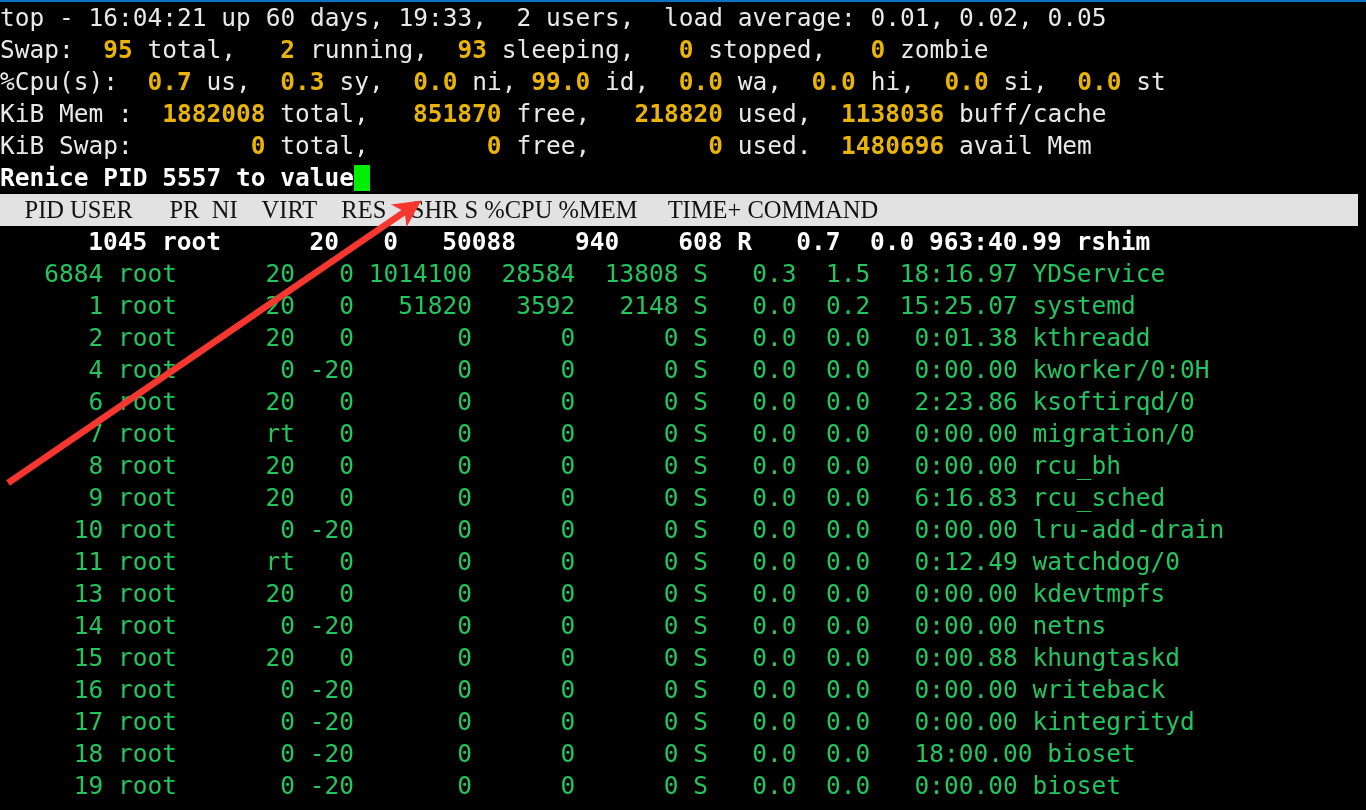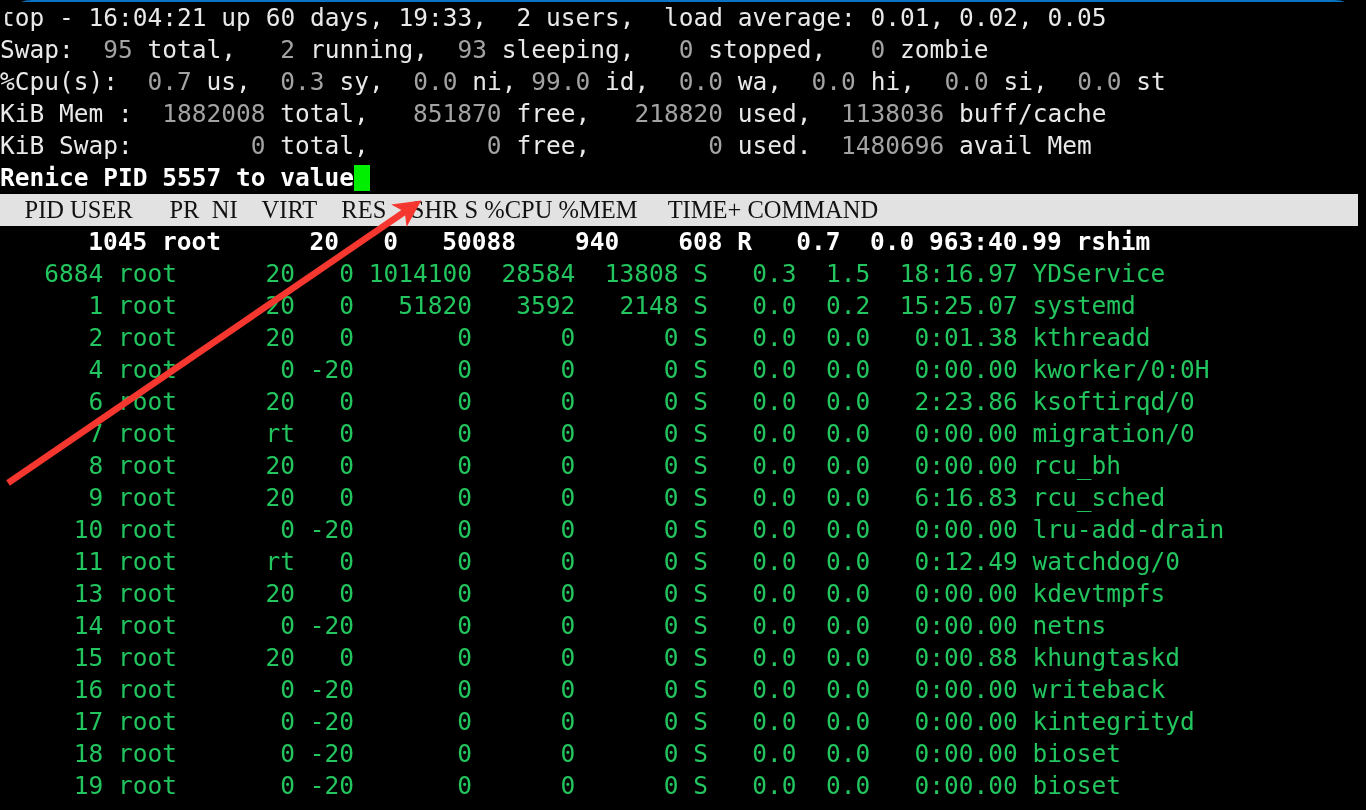"top - 16:04:21 up 60" #screen { border-radius: 32px -> none }
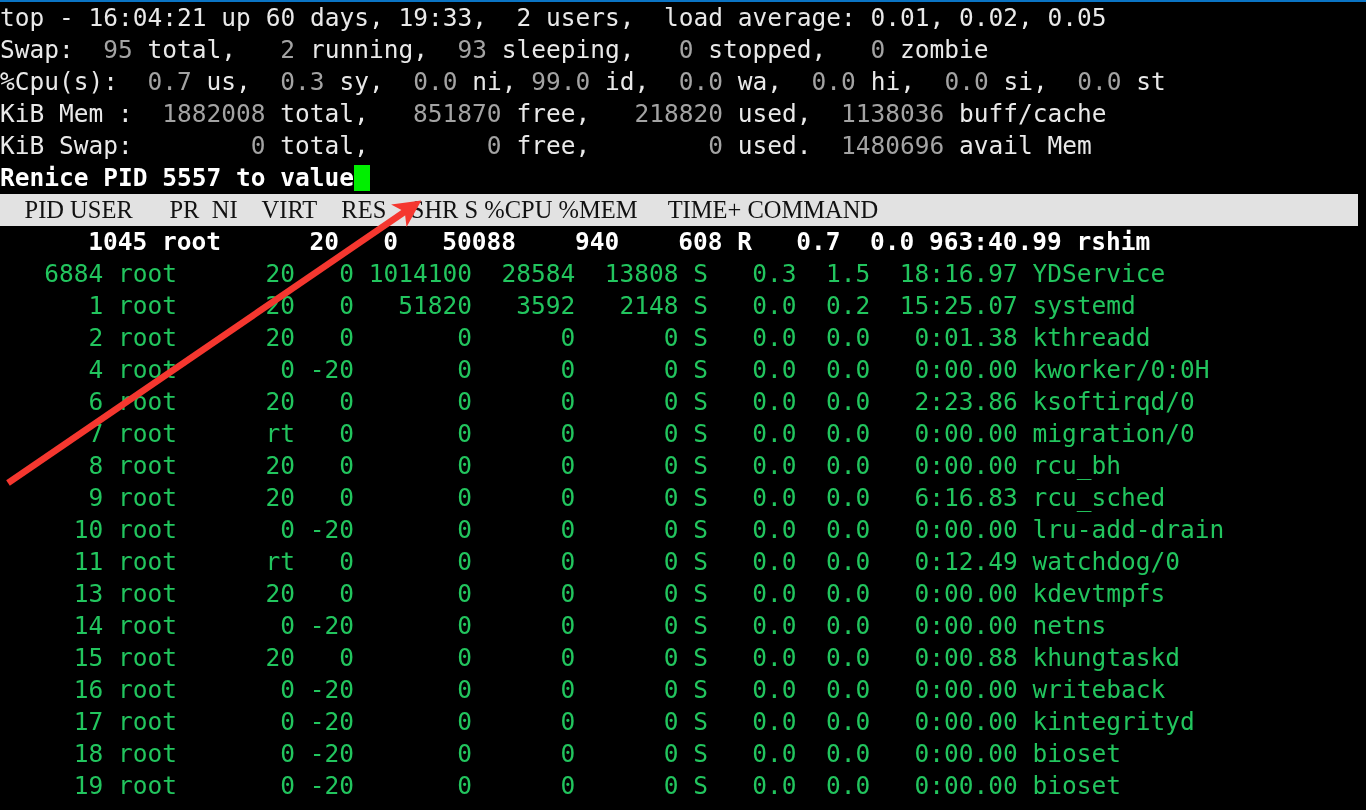"95" .b { color: #a3a3a3 -> #eab308; font-weight: normal -> bold }
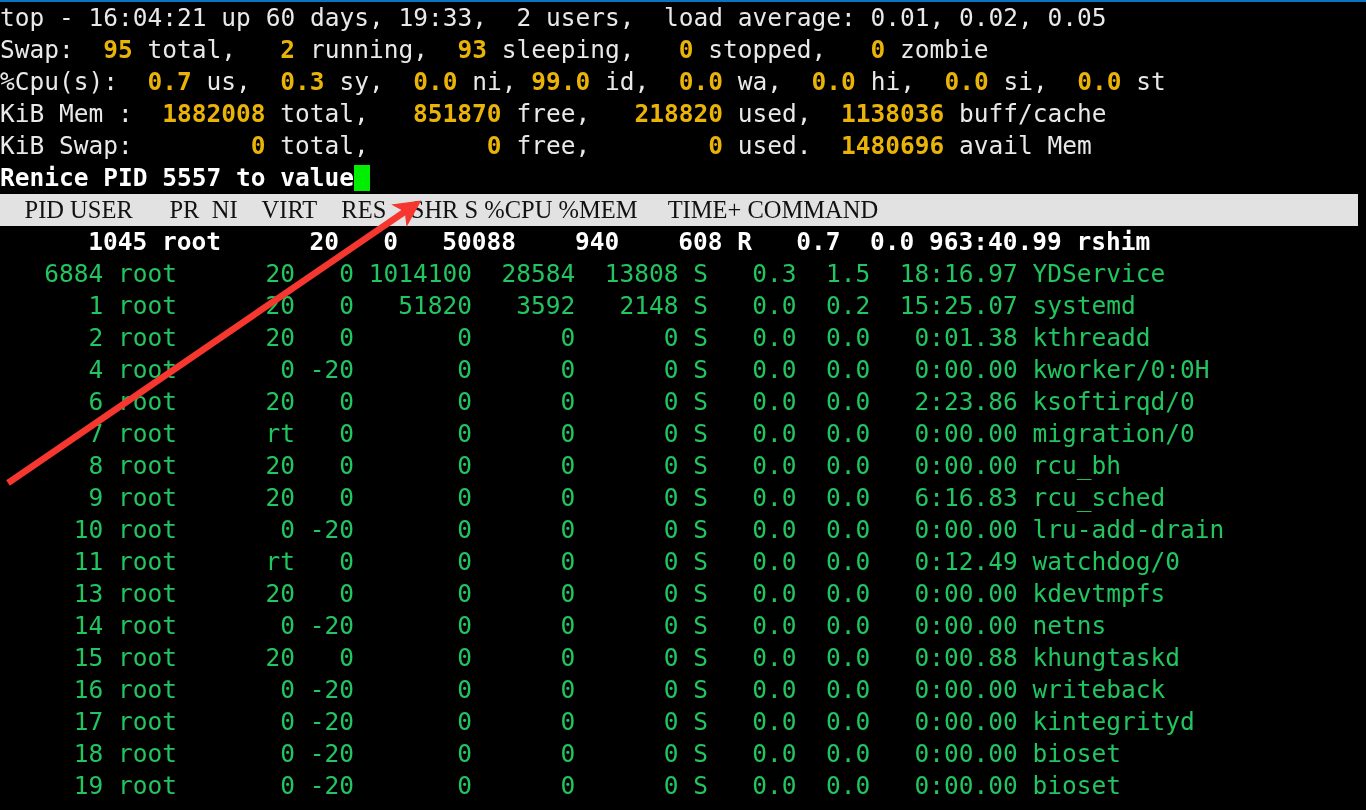"18 root 0 -20 0" div.row { text: 0:00.00 -> 18:00.00 }
